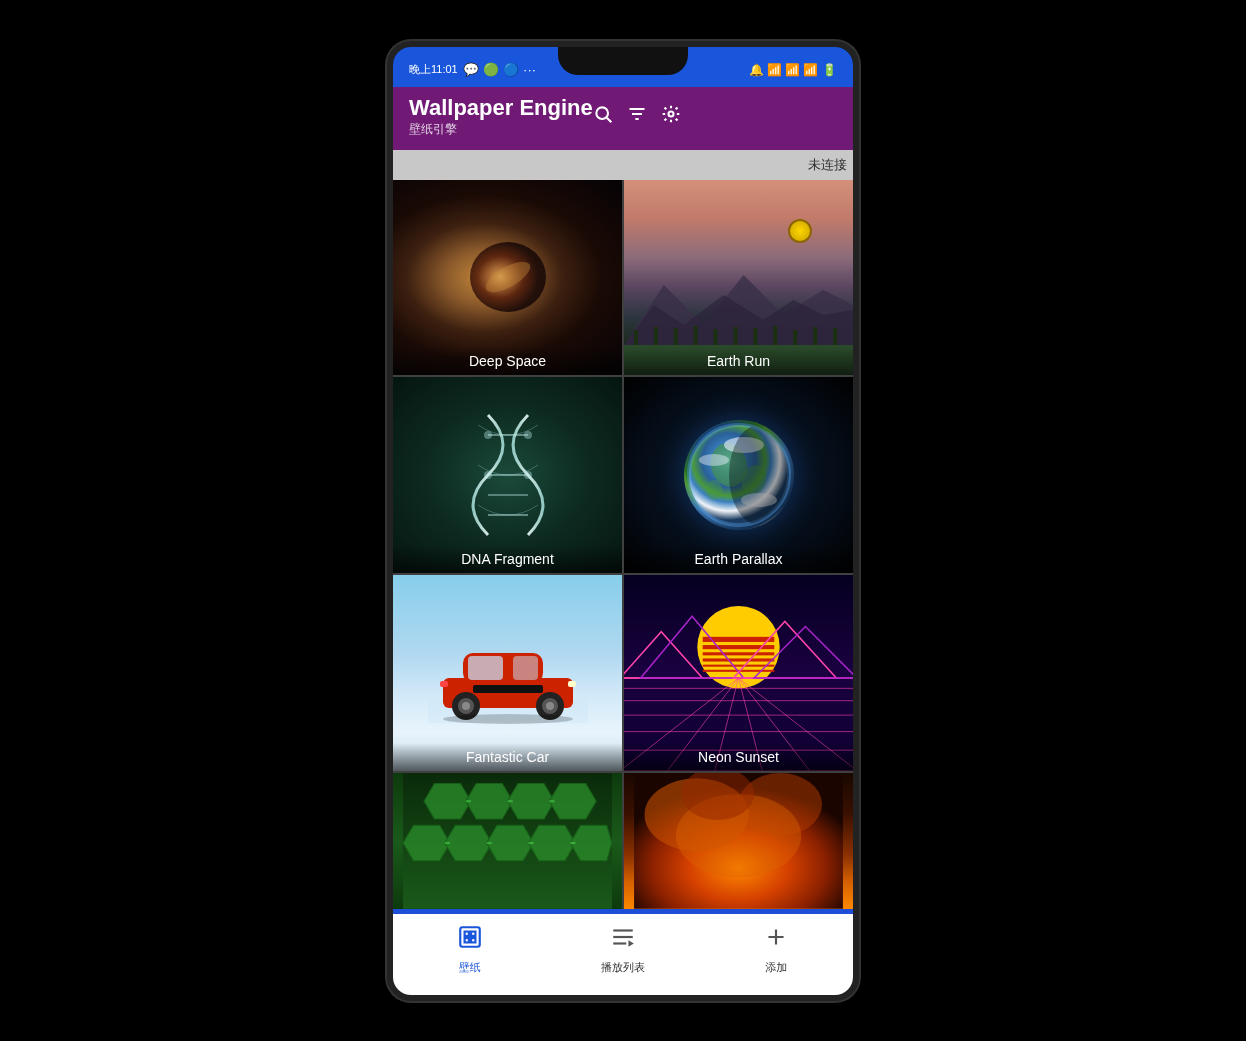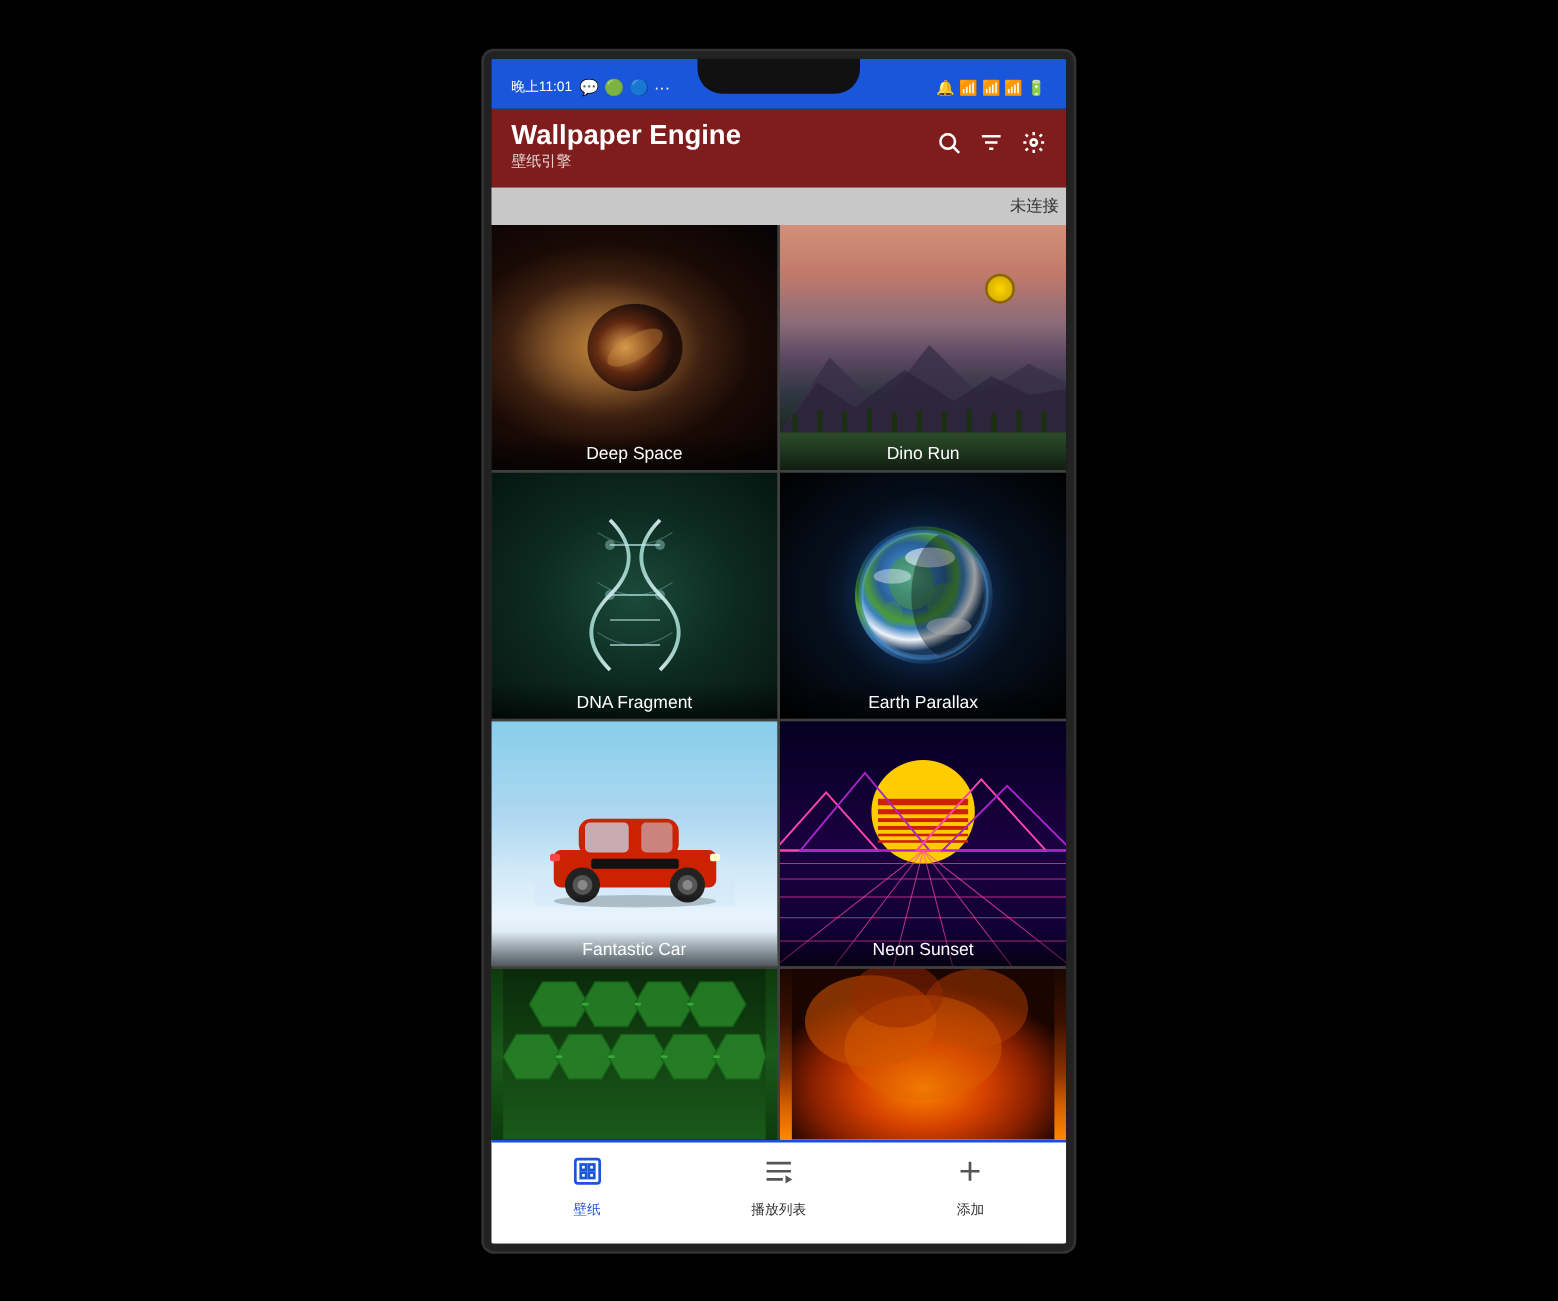"晚上11:01" .phone { border-radius: 8px -> 24px }
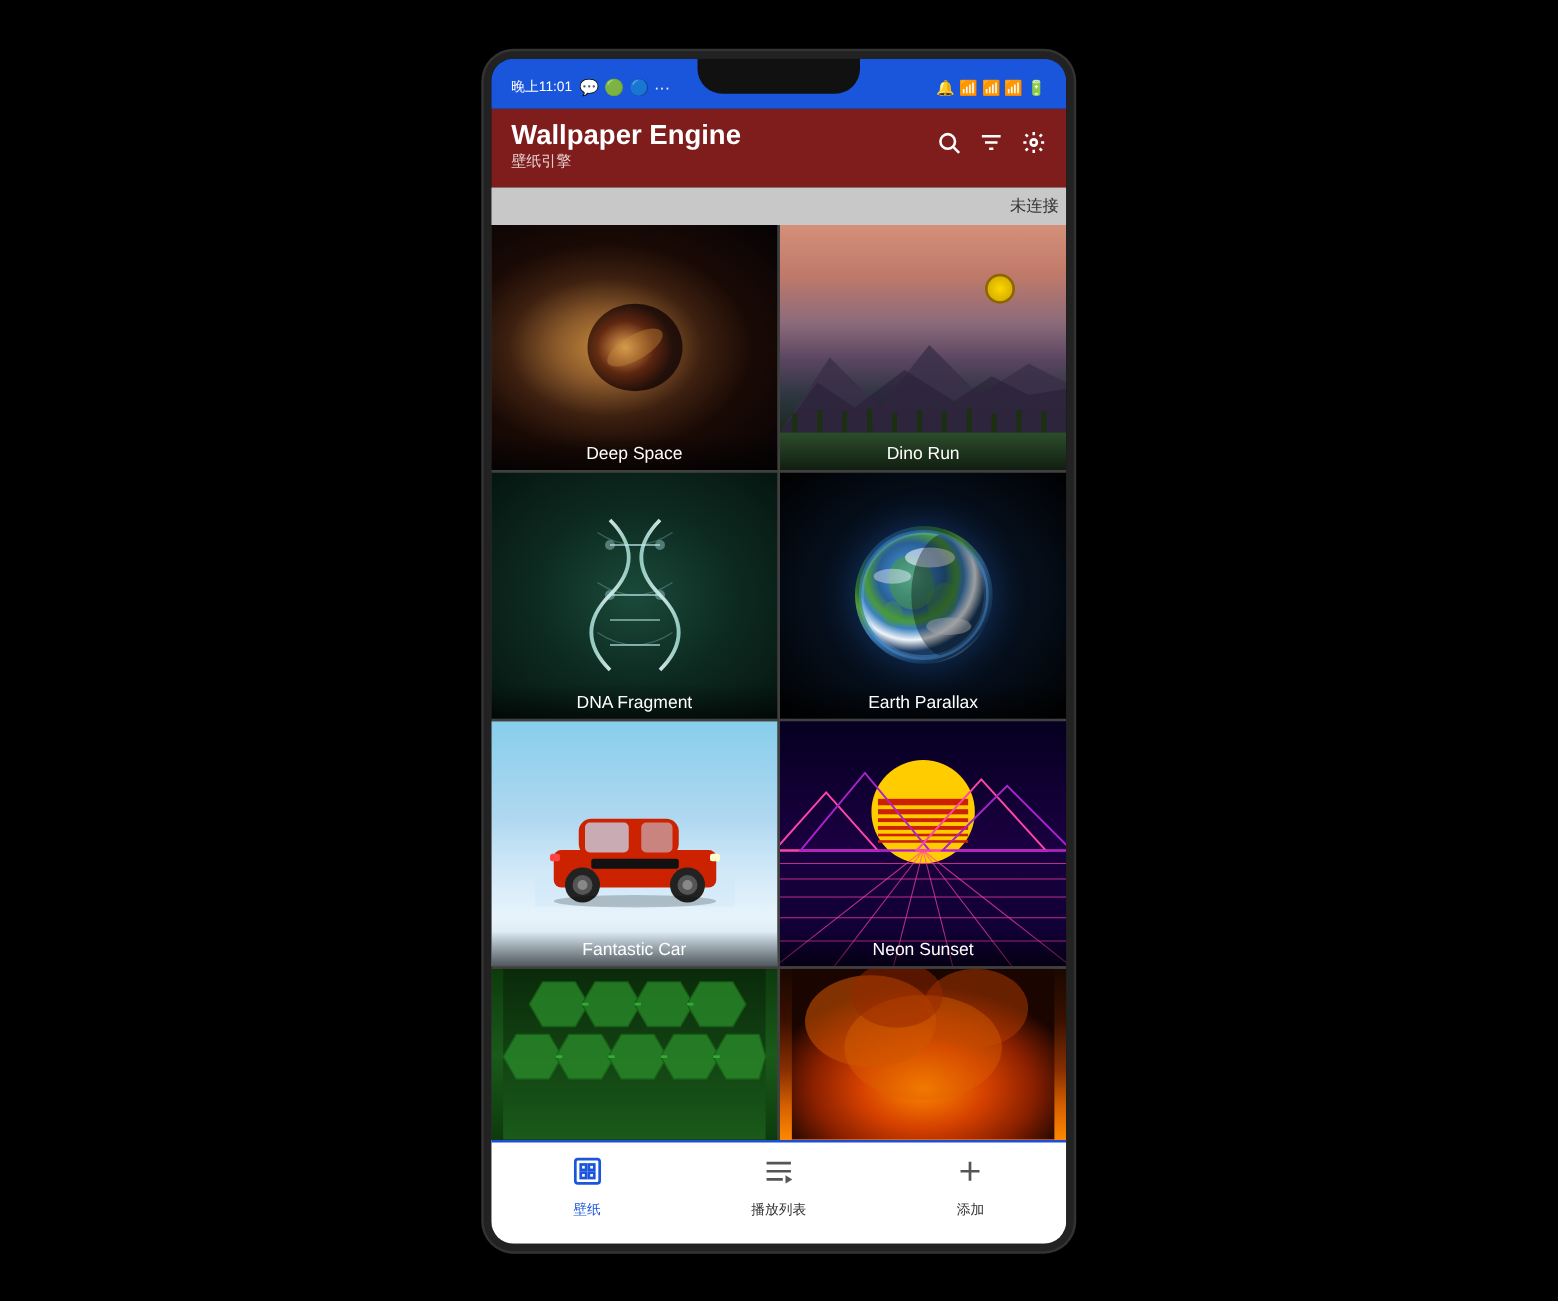"Wallpaper Engine" .app-header { background: #7f1d1d -> #701a75; justify-content: space-between -> none }
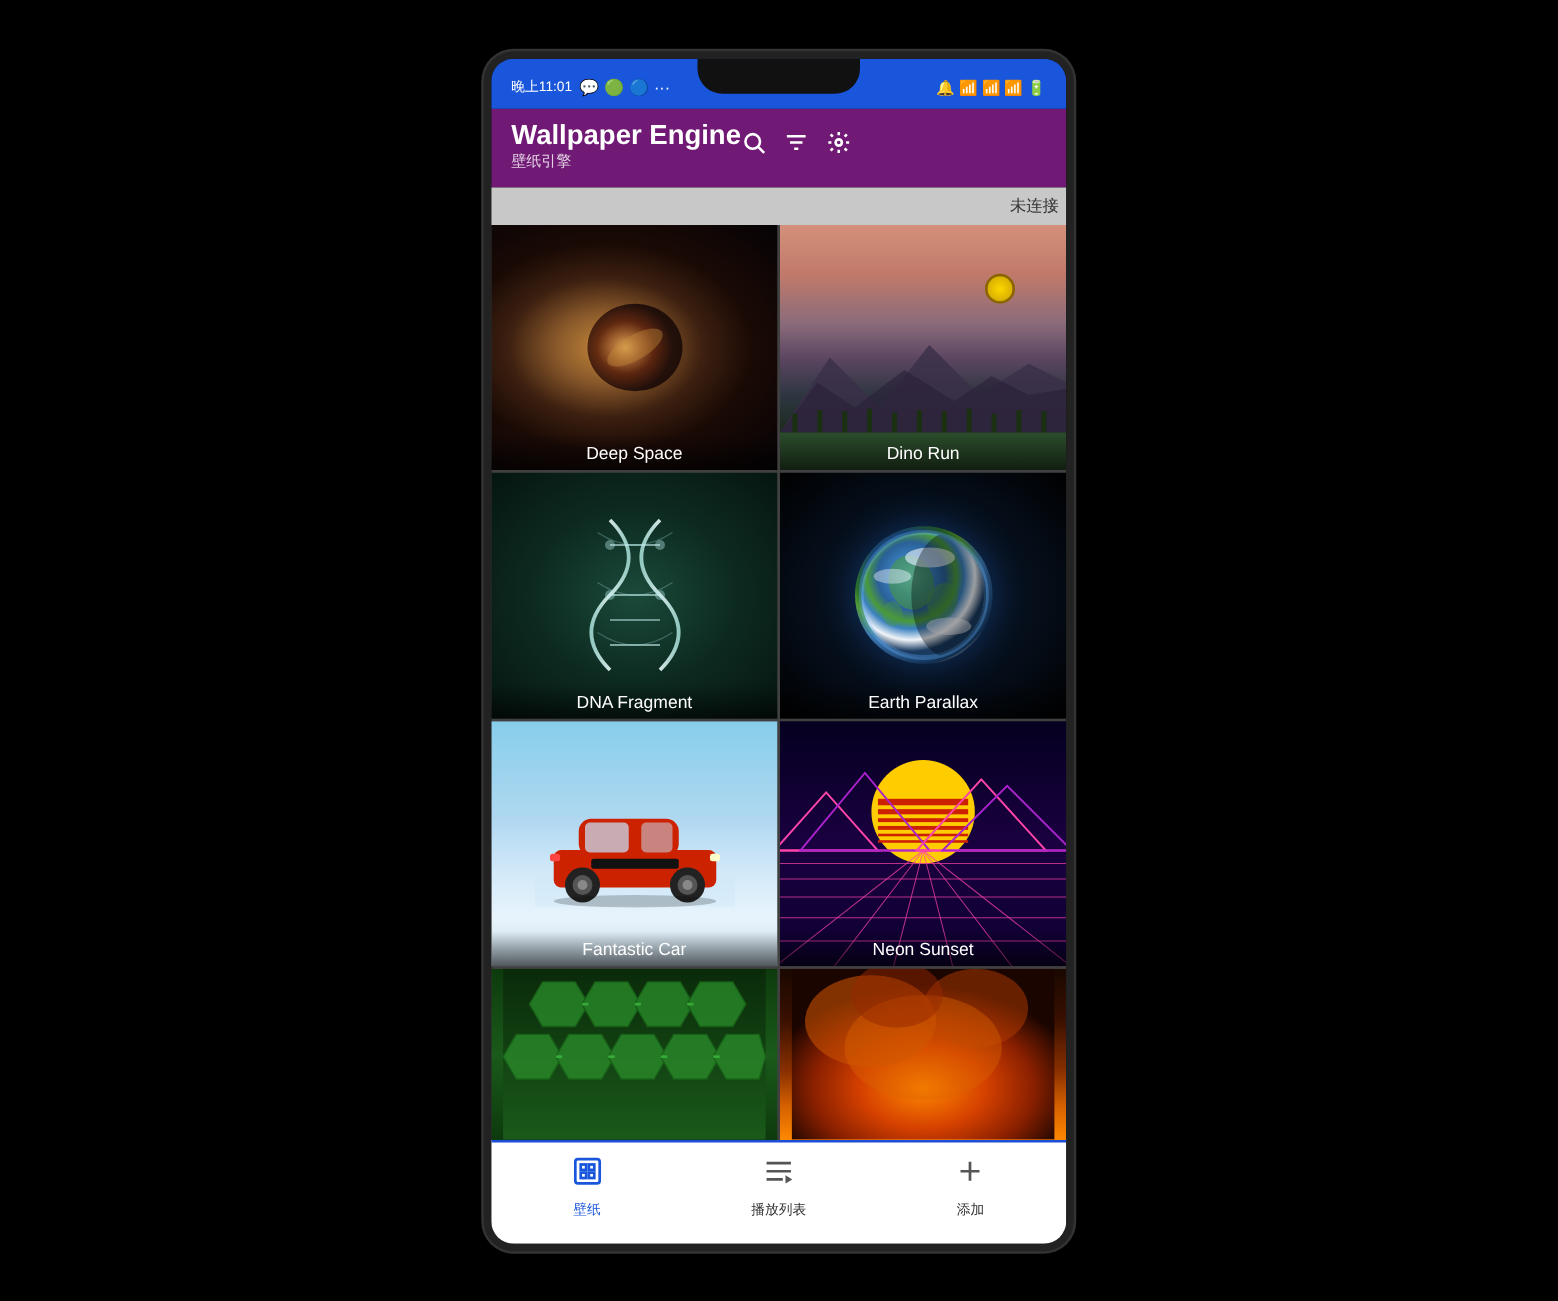"Dino Run" div.wallpaper-label { text: Dino -> Earth }
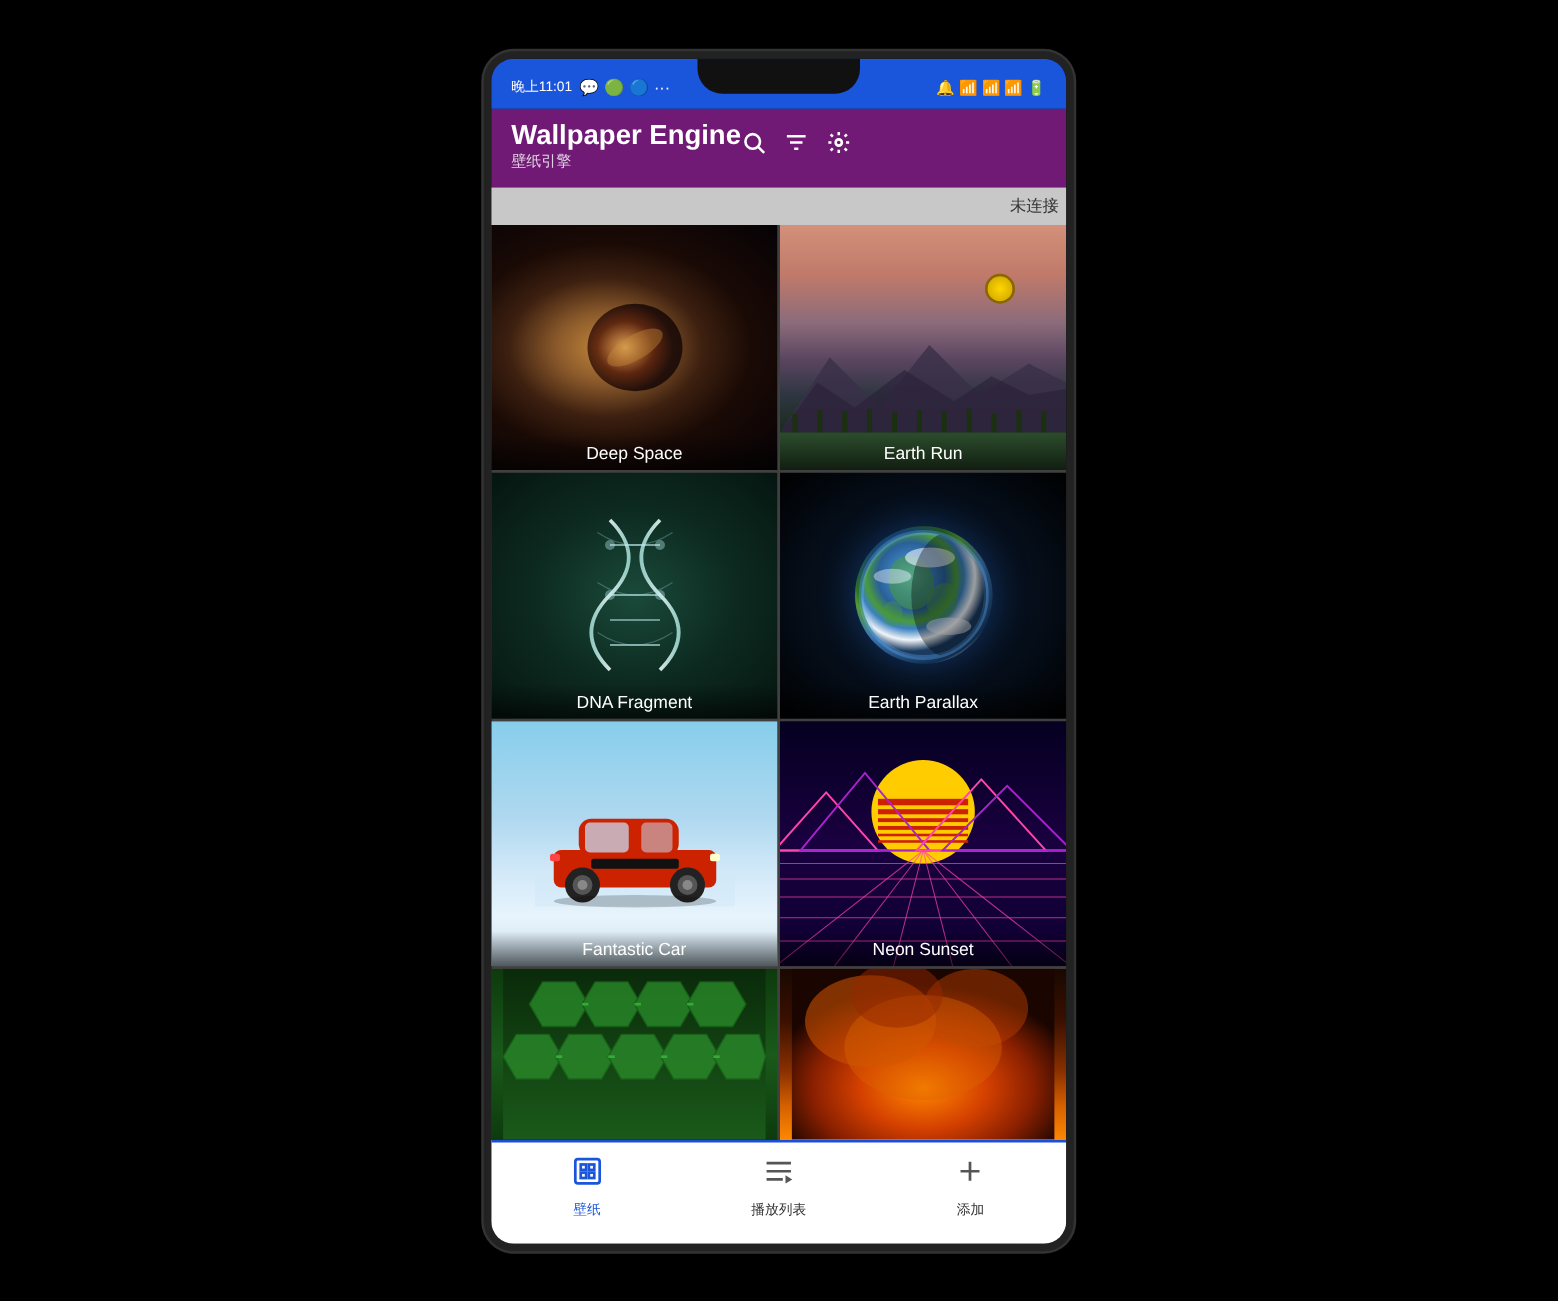"壁纸" .bottom-nav { border-top: 2px solid #1d4ed8 -> 5px solid #1d4ed8 }
